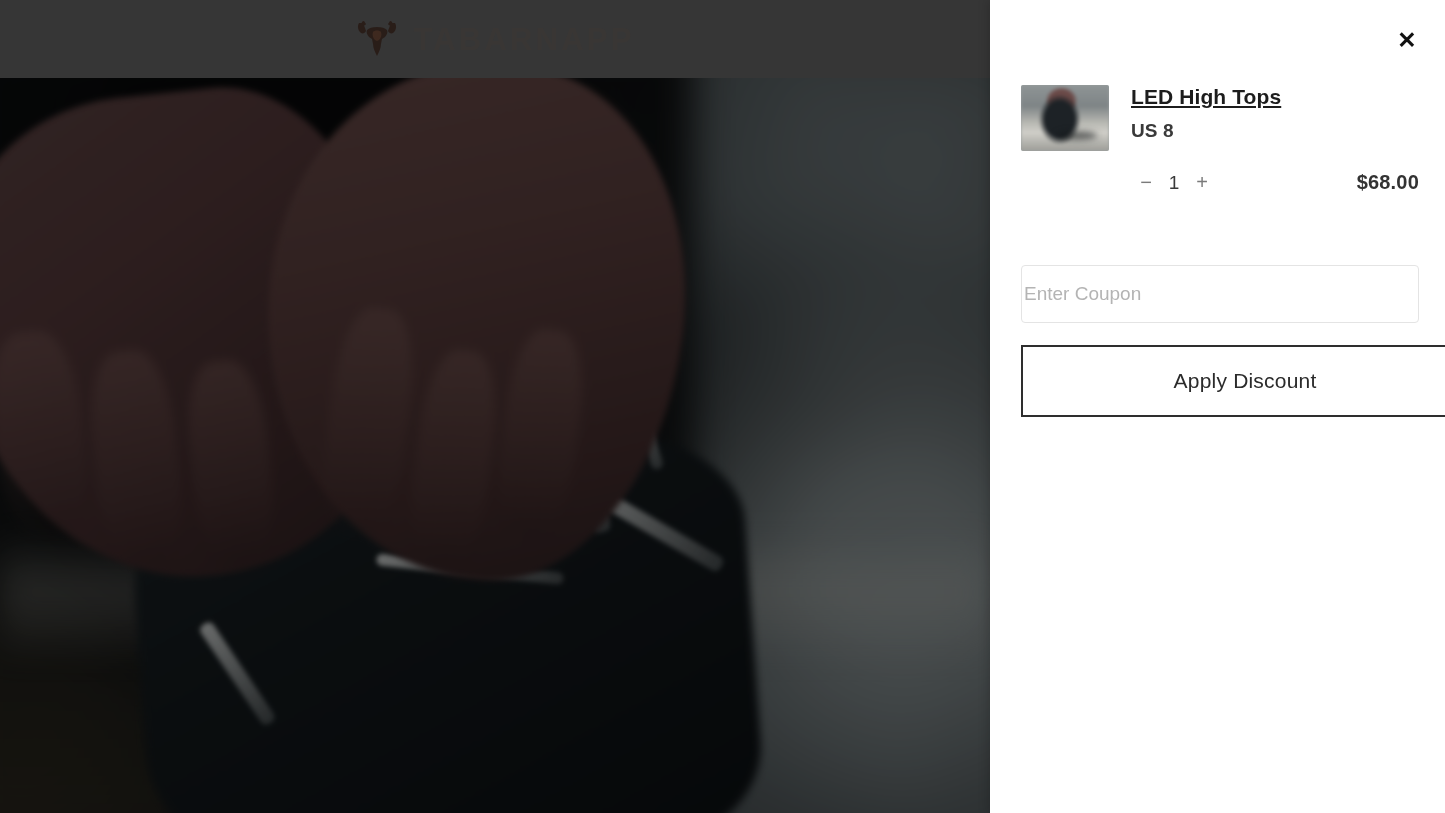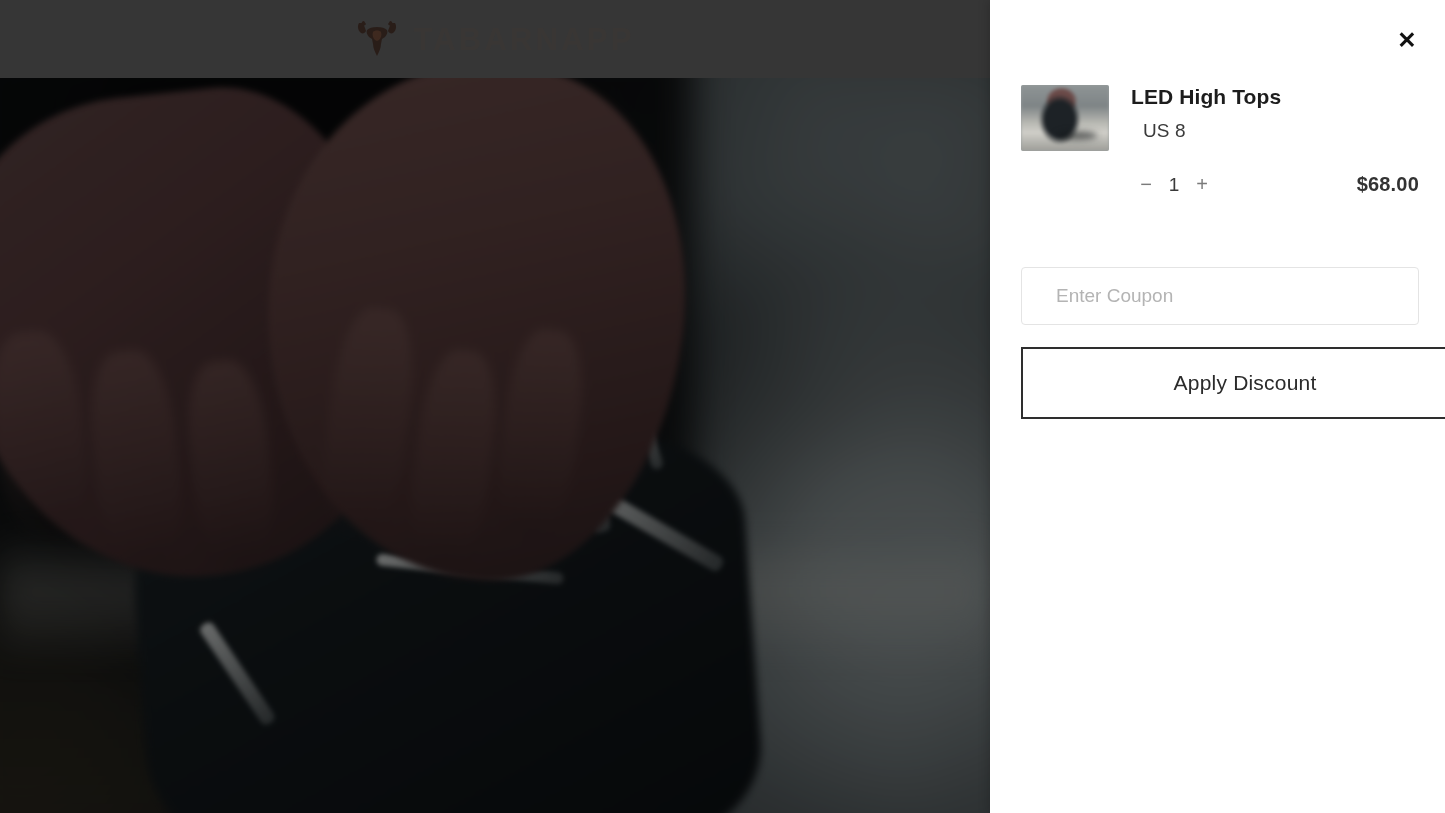"LED High Tops" .item-title { text-decoration: none -> underline }
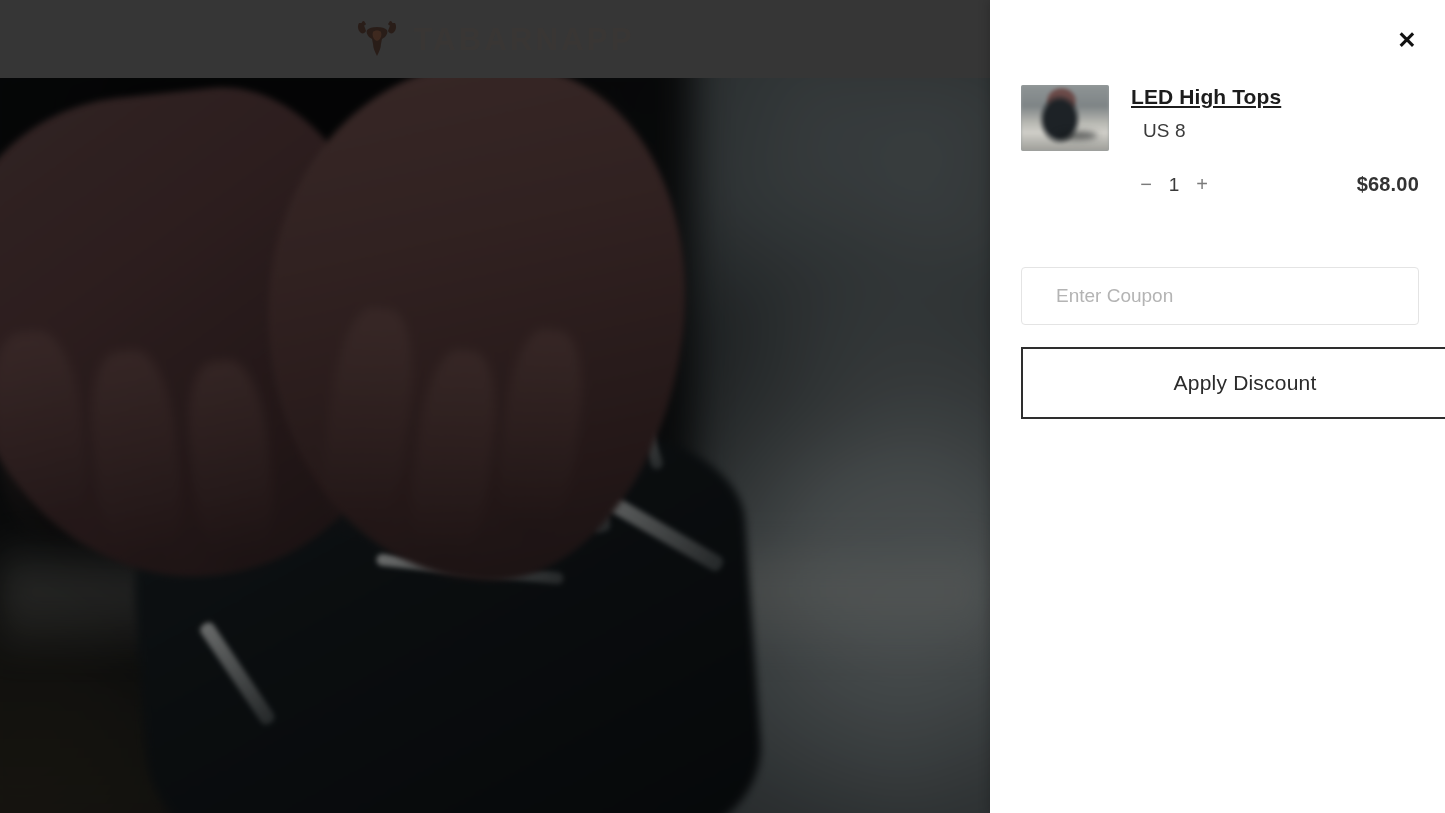"US 8" .item-variant { font-weight: 400 -> 700; margin: 12px -> 0 }
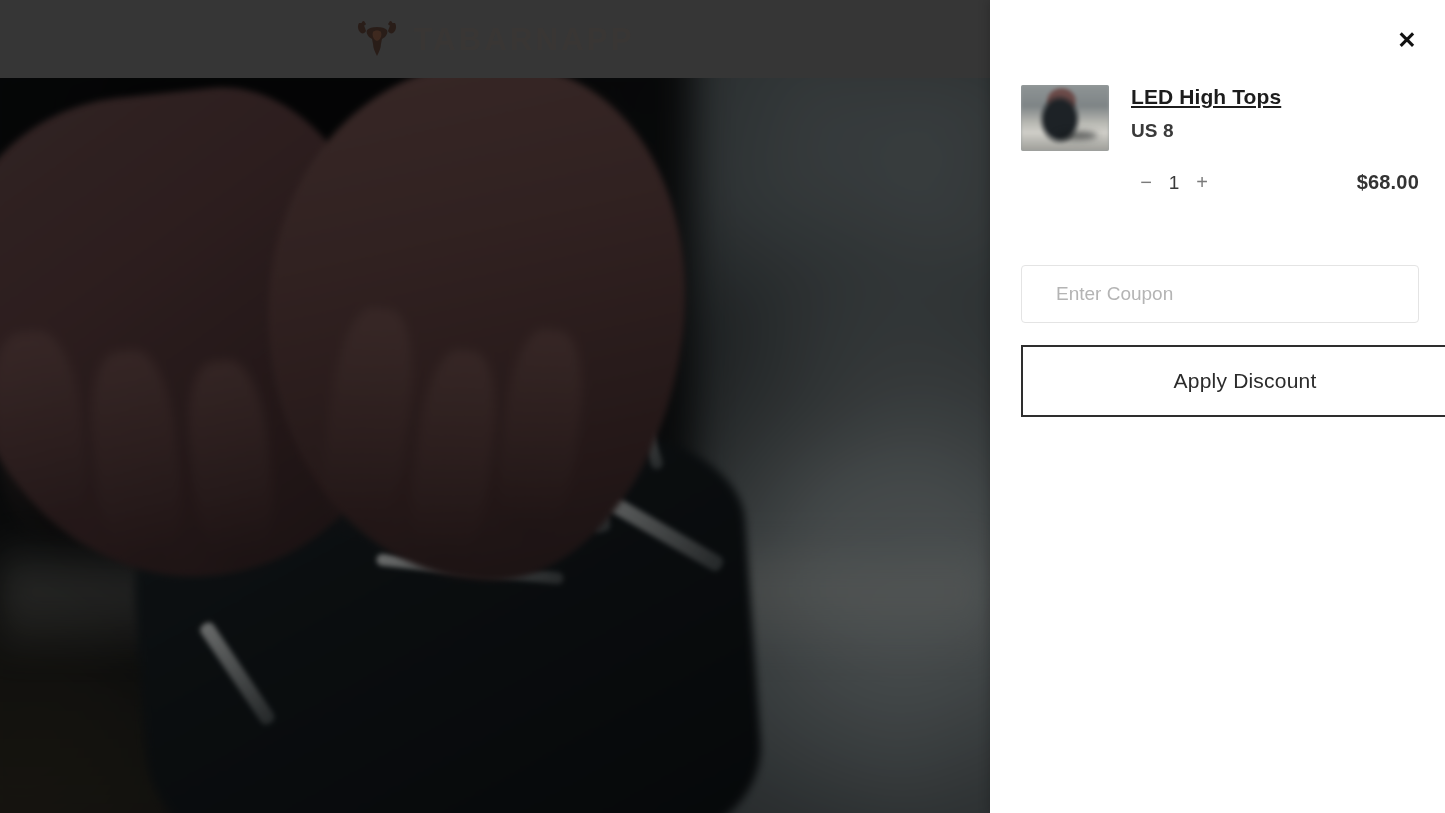"Enter Coupon" .coupon-input { padding: 0 34px -> 0 2px }
